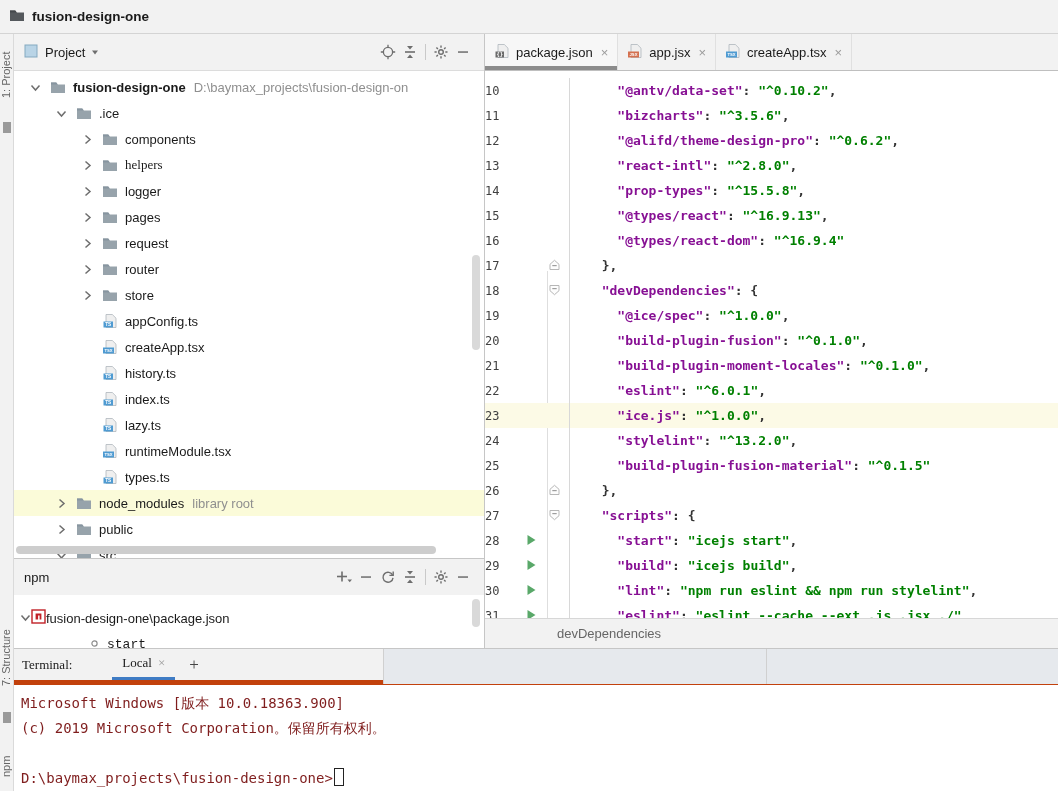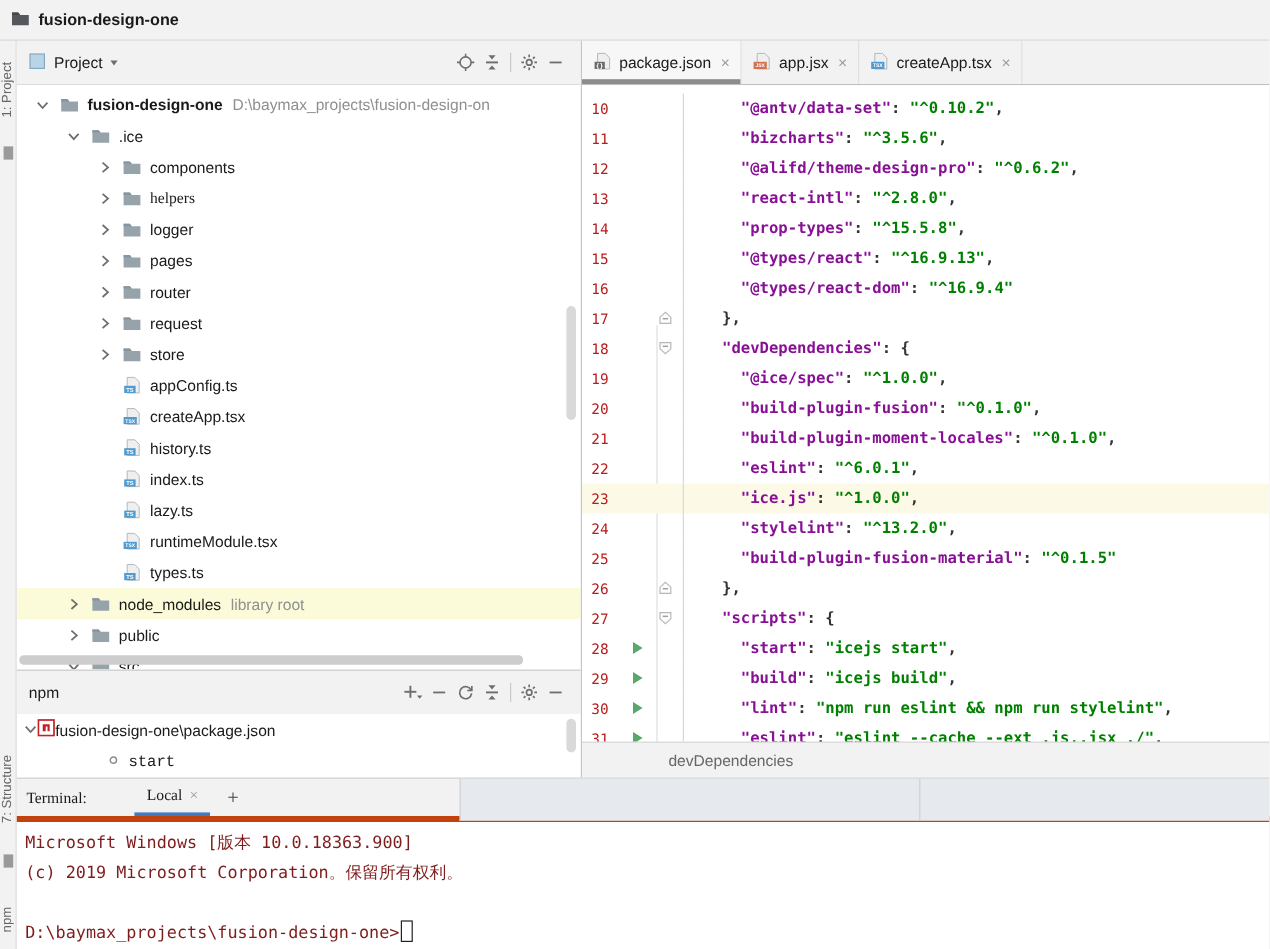"10" .ln { color: #b91c1c -> #404040; text-align: center -> left }
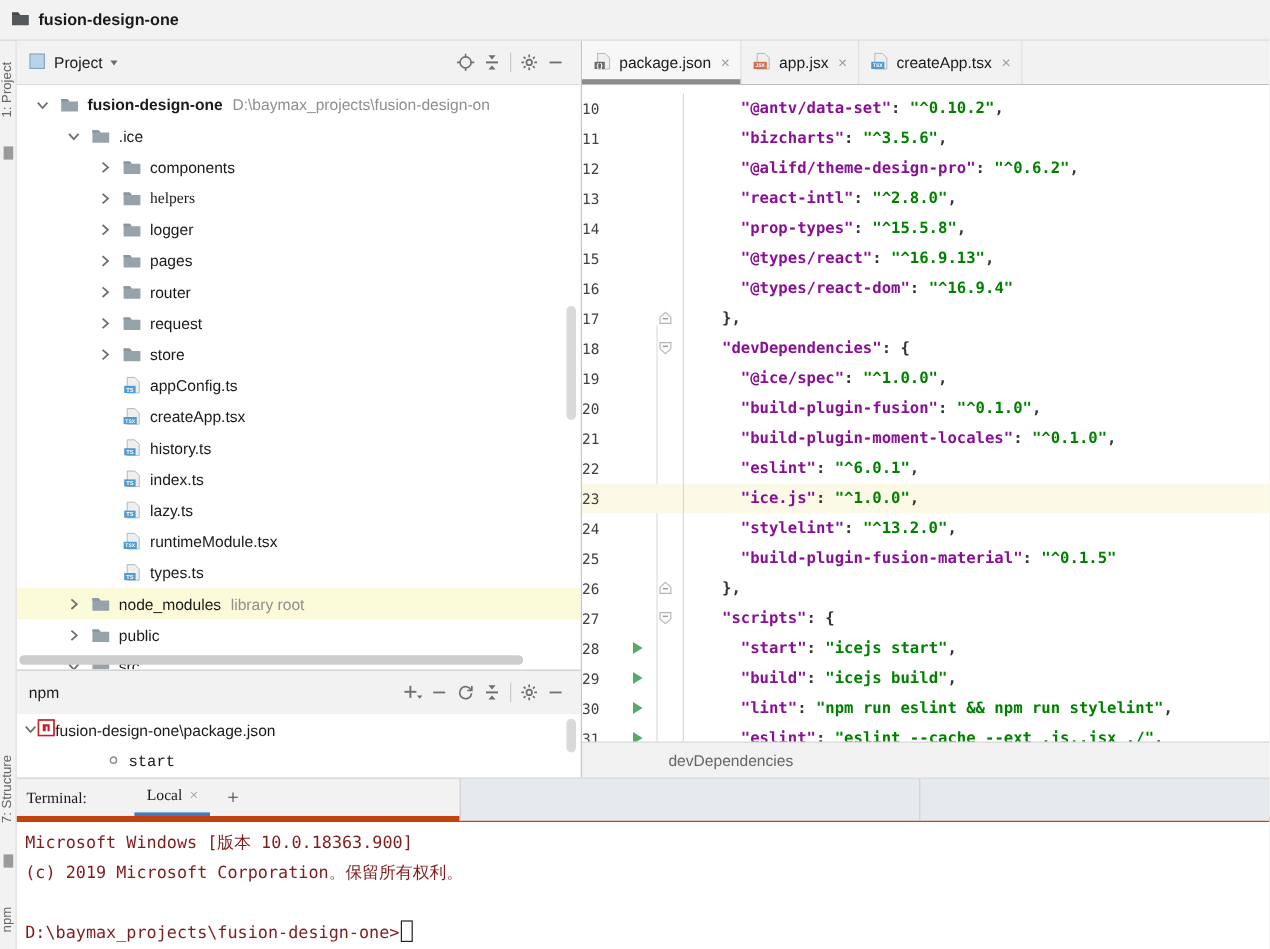"router" div.trow { order: before "request" -> after "request" }
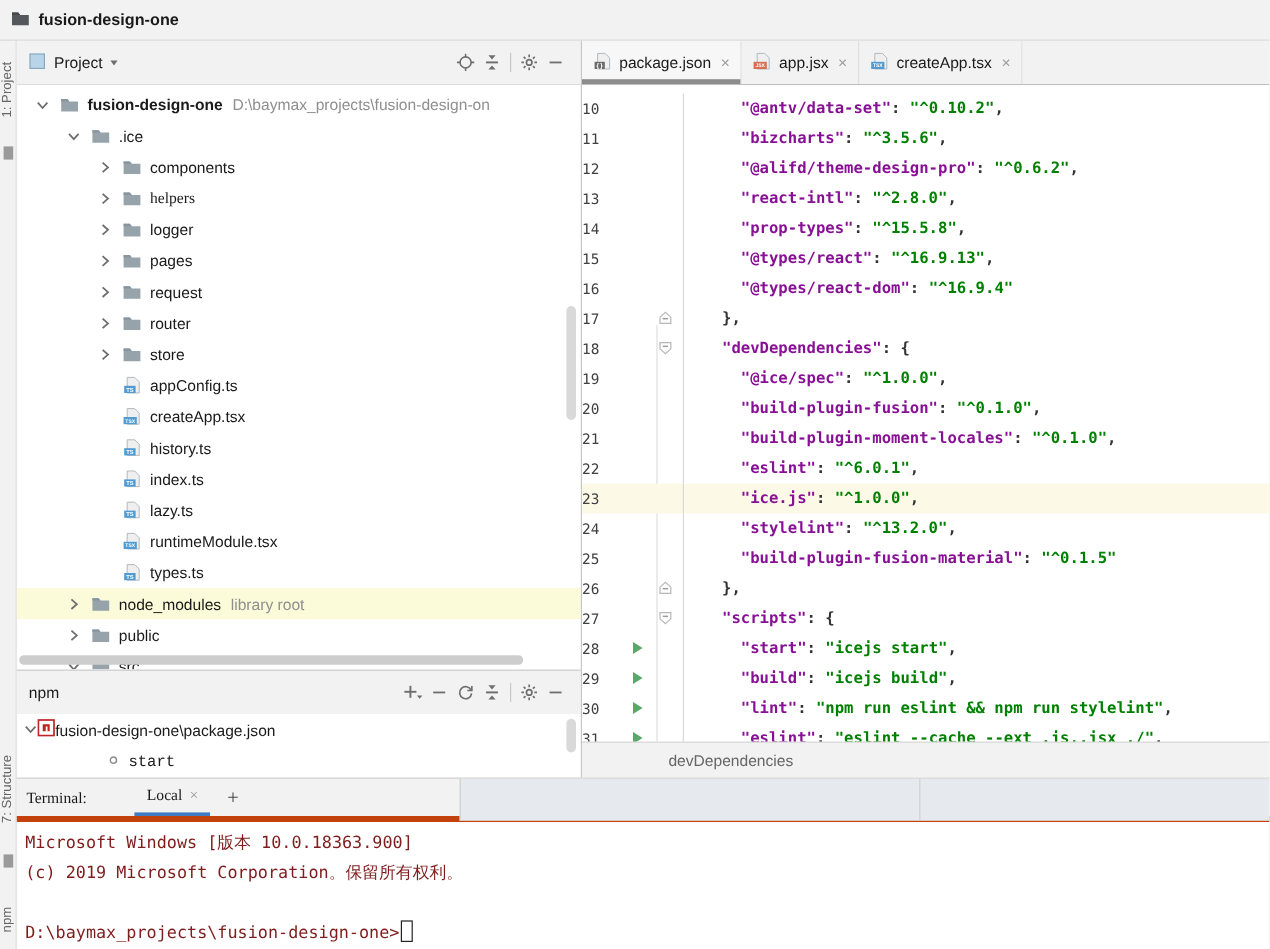"fusion-design-one\package.json" div.nrow { margin-top: none -> 10px }
